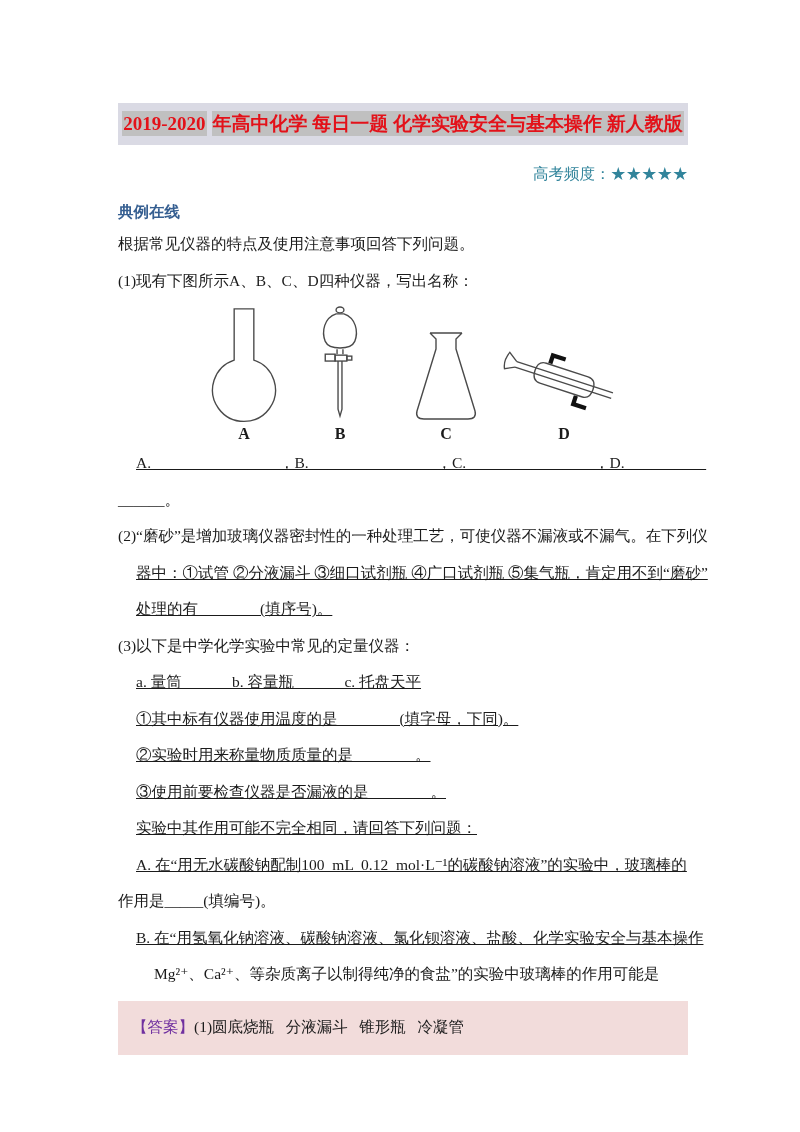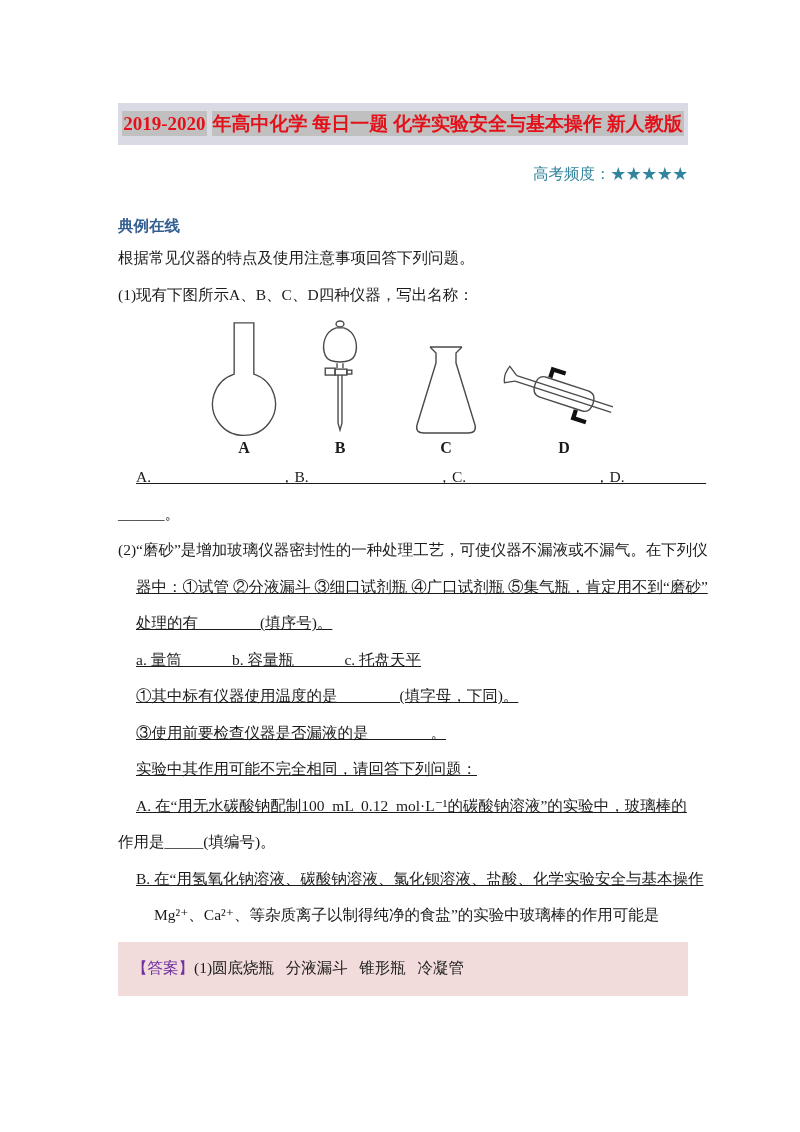"典例在线" .section-header { margin-top: 21px -> 7px }
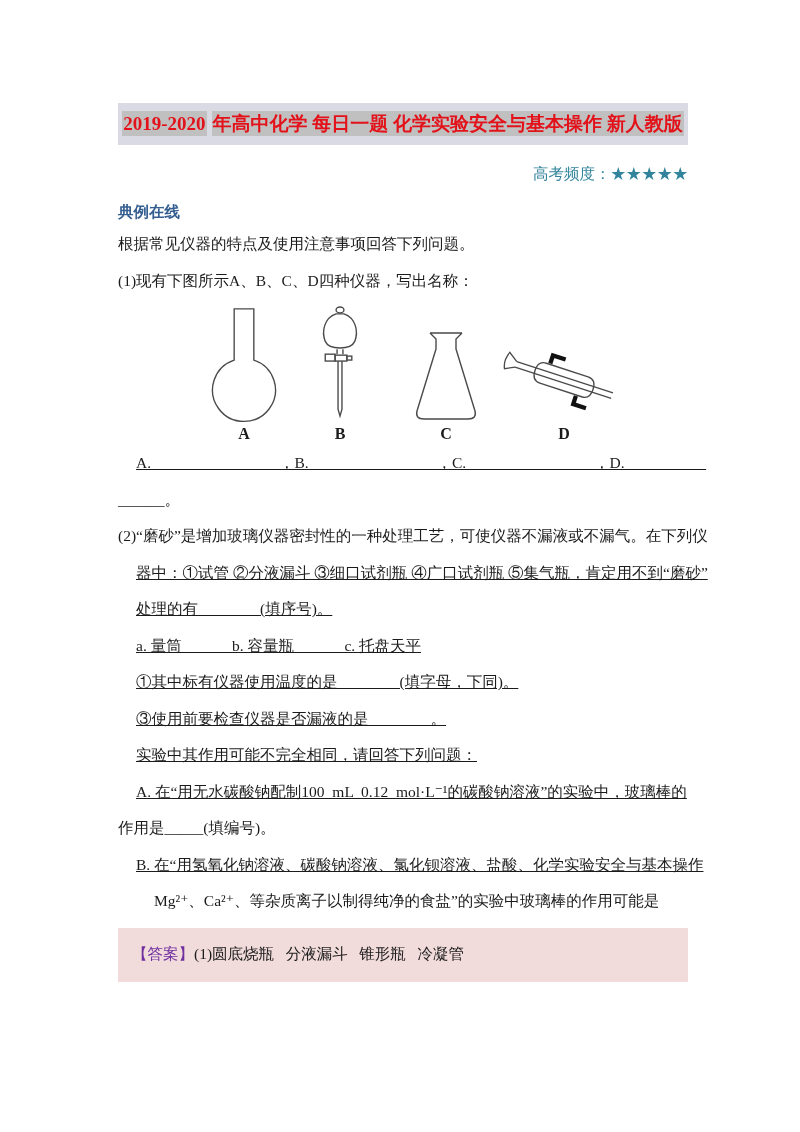"(3)以下是中学化学实验中常见的定量仪器：" div.body-line { html: none -> <div>(3)以下是中学化学实验中常见的定量仪器：</div> }
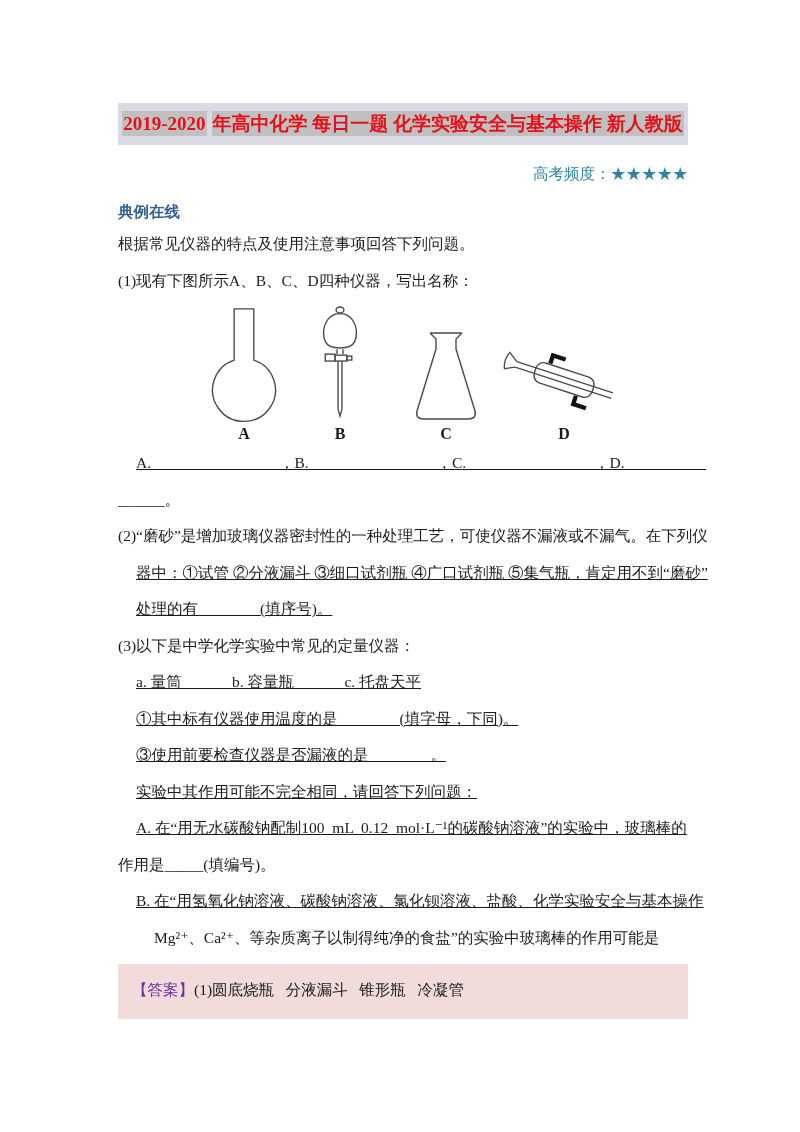"②实验时用来称量物质质量的是________。" div.body-line { html: none -> <div>②实验时用来称量物质质量的是________。</div> }
